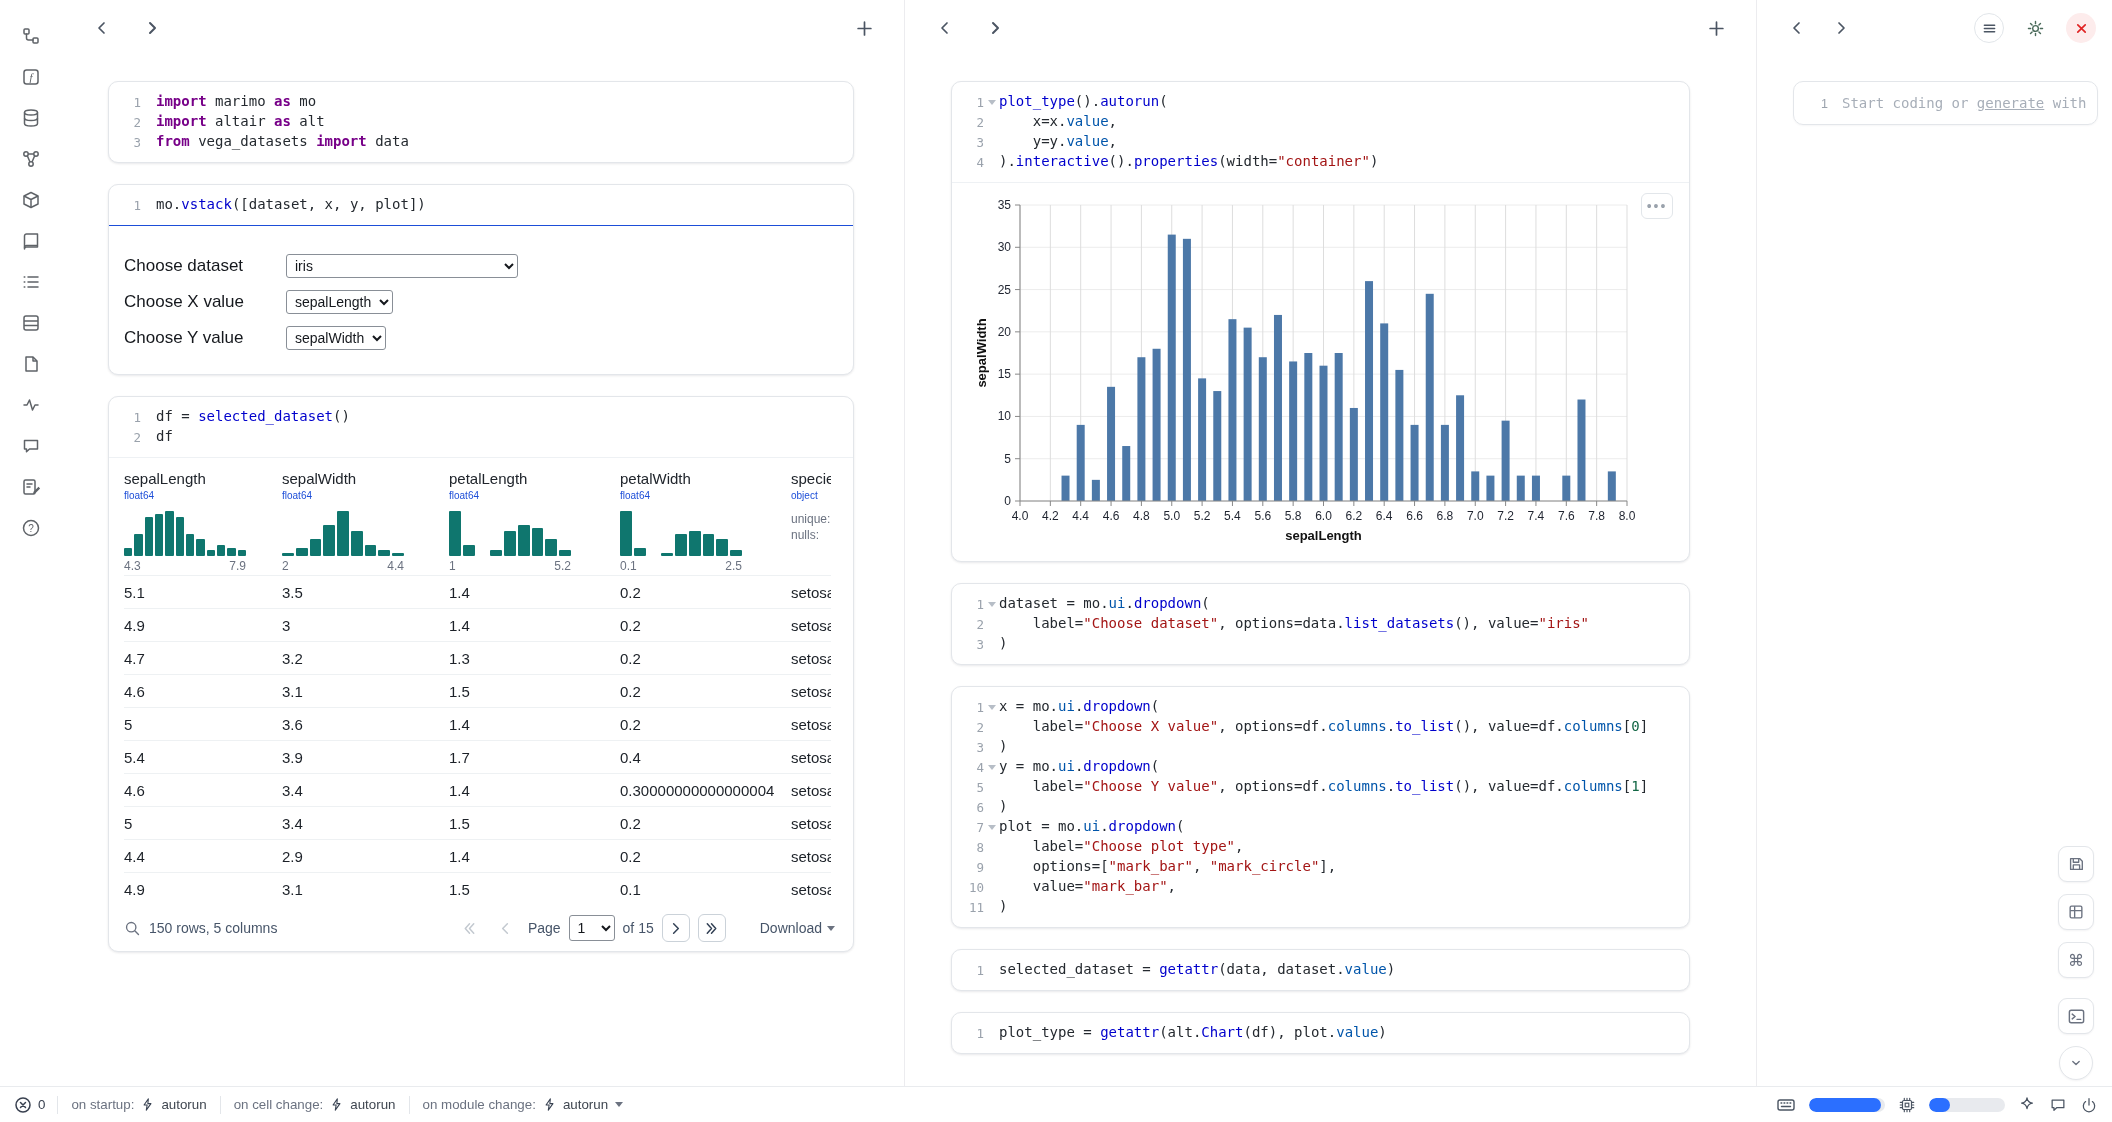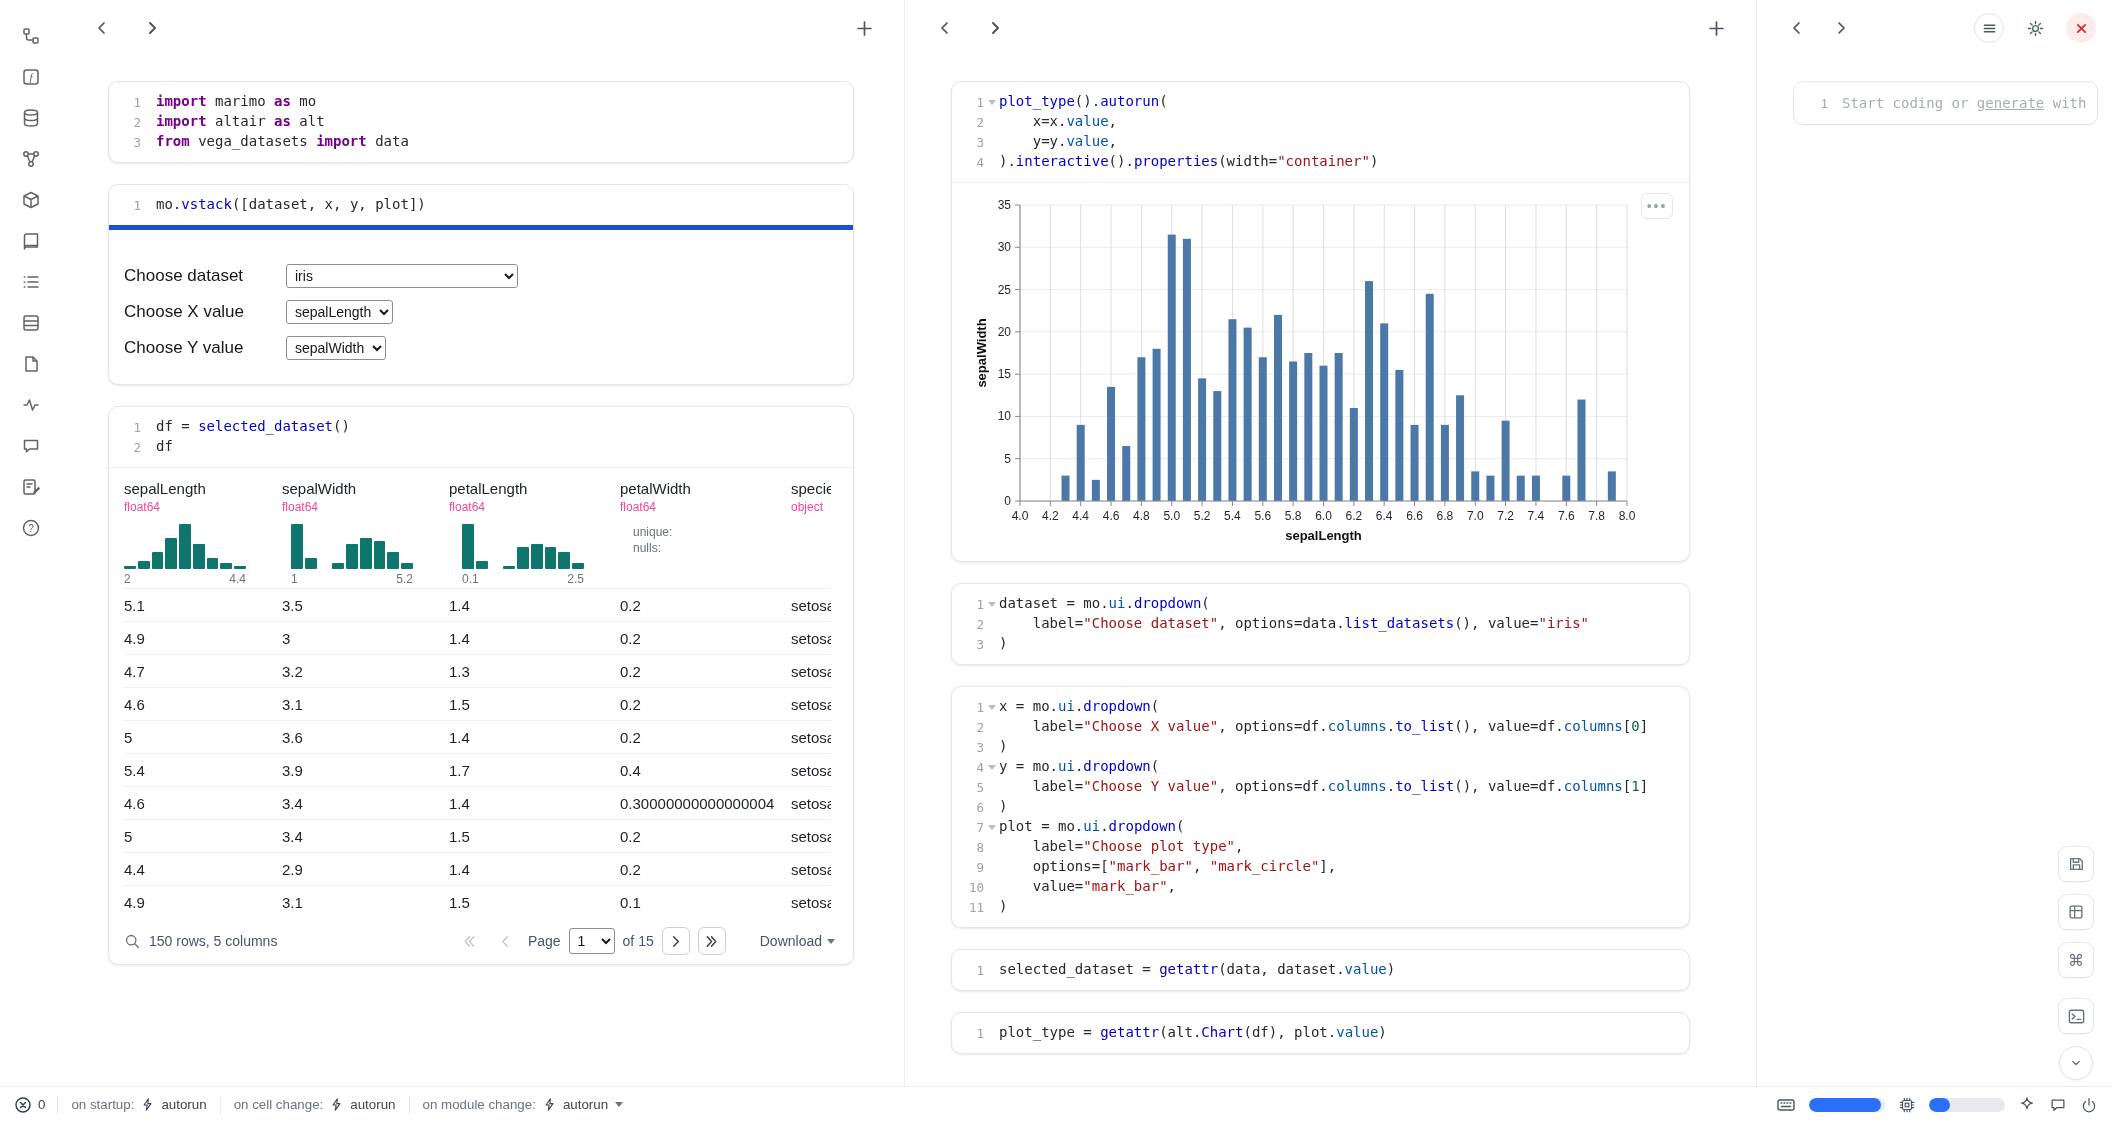"Choose dataset" .controls { border-top: 5px solid #1d4ed8 -> 1px solid #1d4ed8; padding: 28px 16px 18px 15px -> 22px 16px 18px 15px }
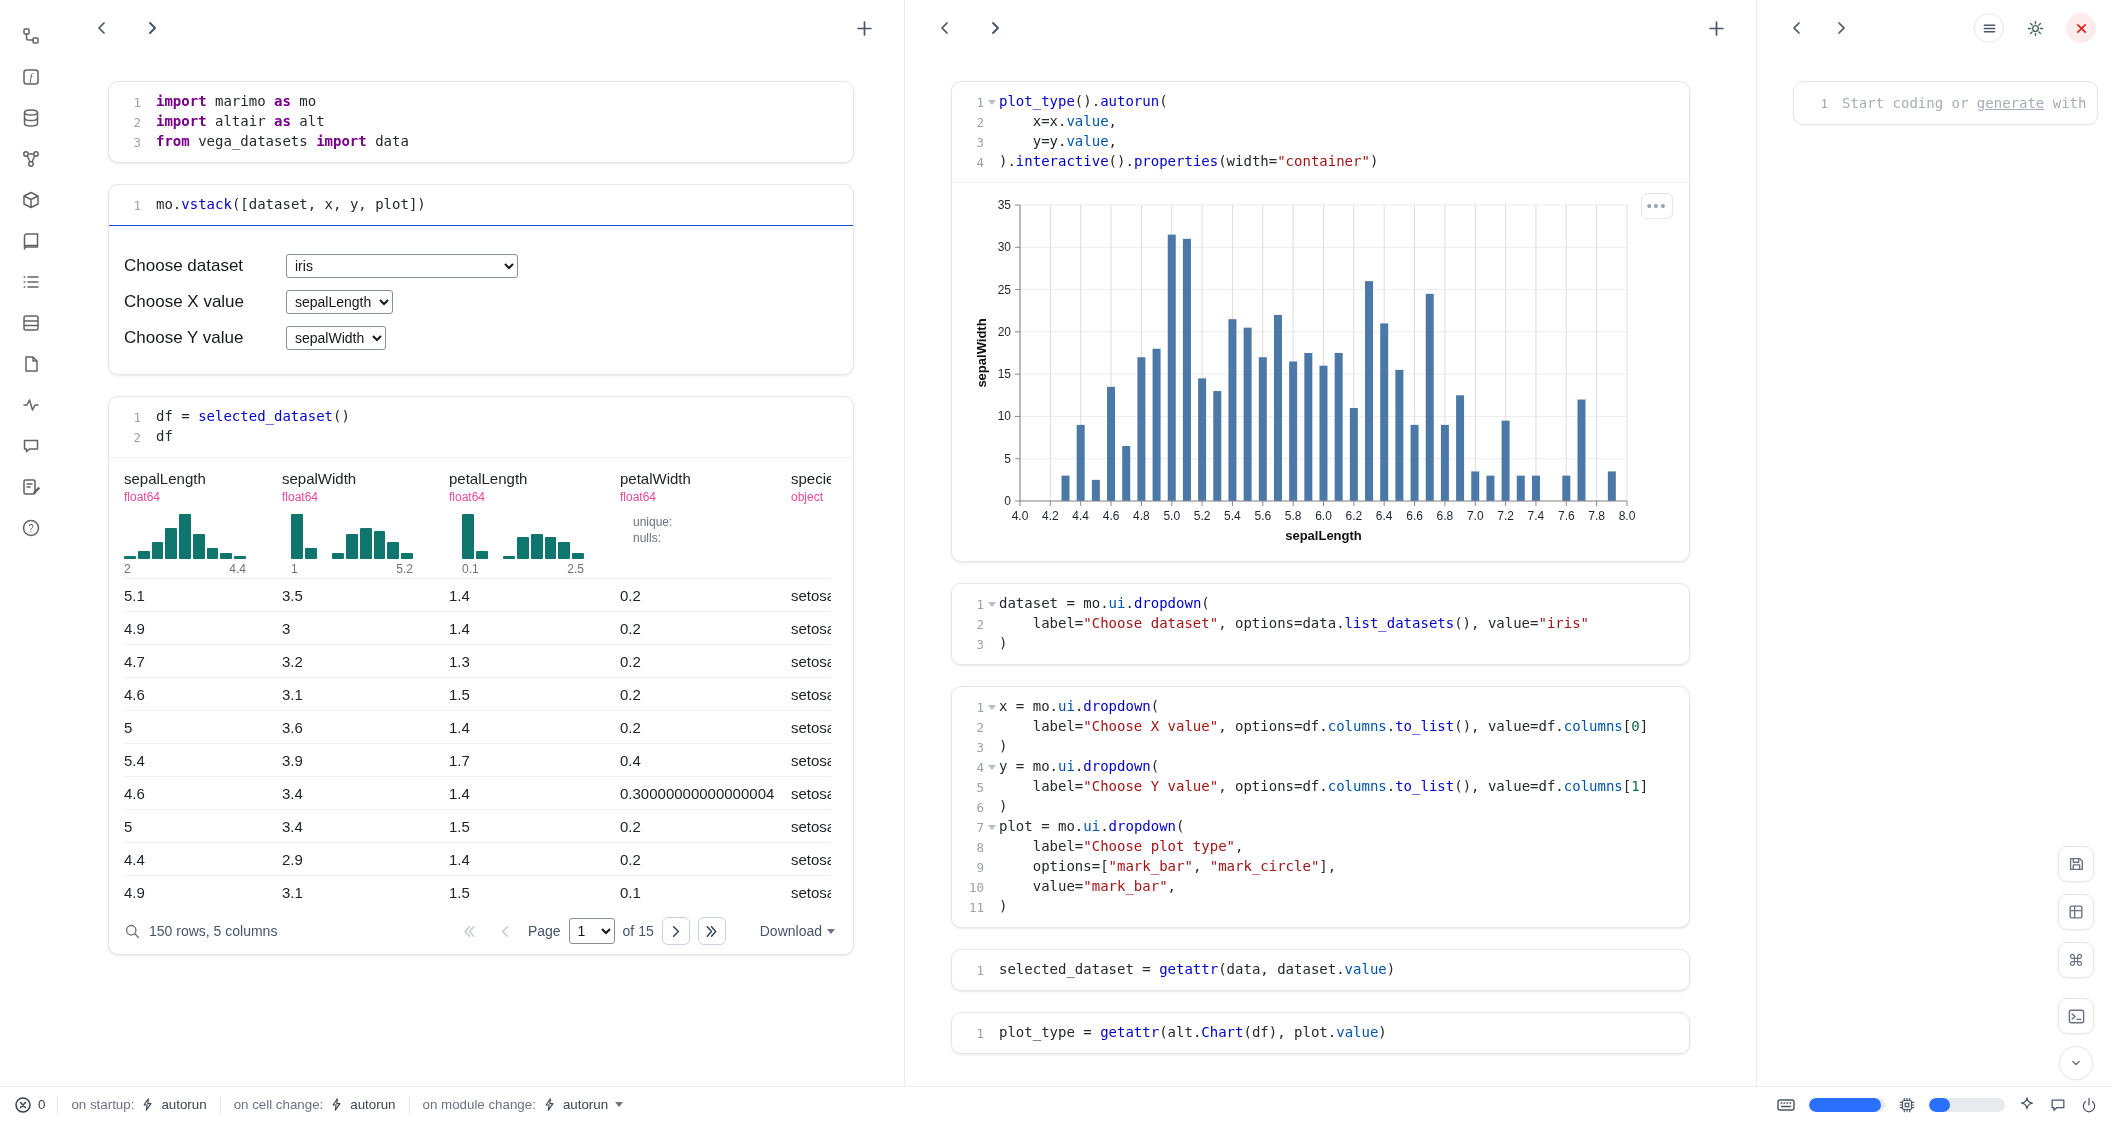"float64" .t-type { color: #ec4899 -> #1d4ed8; font-size: 12px -> 10px }
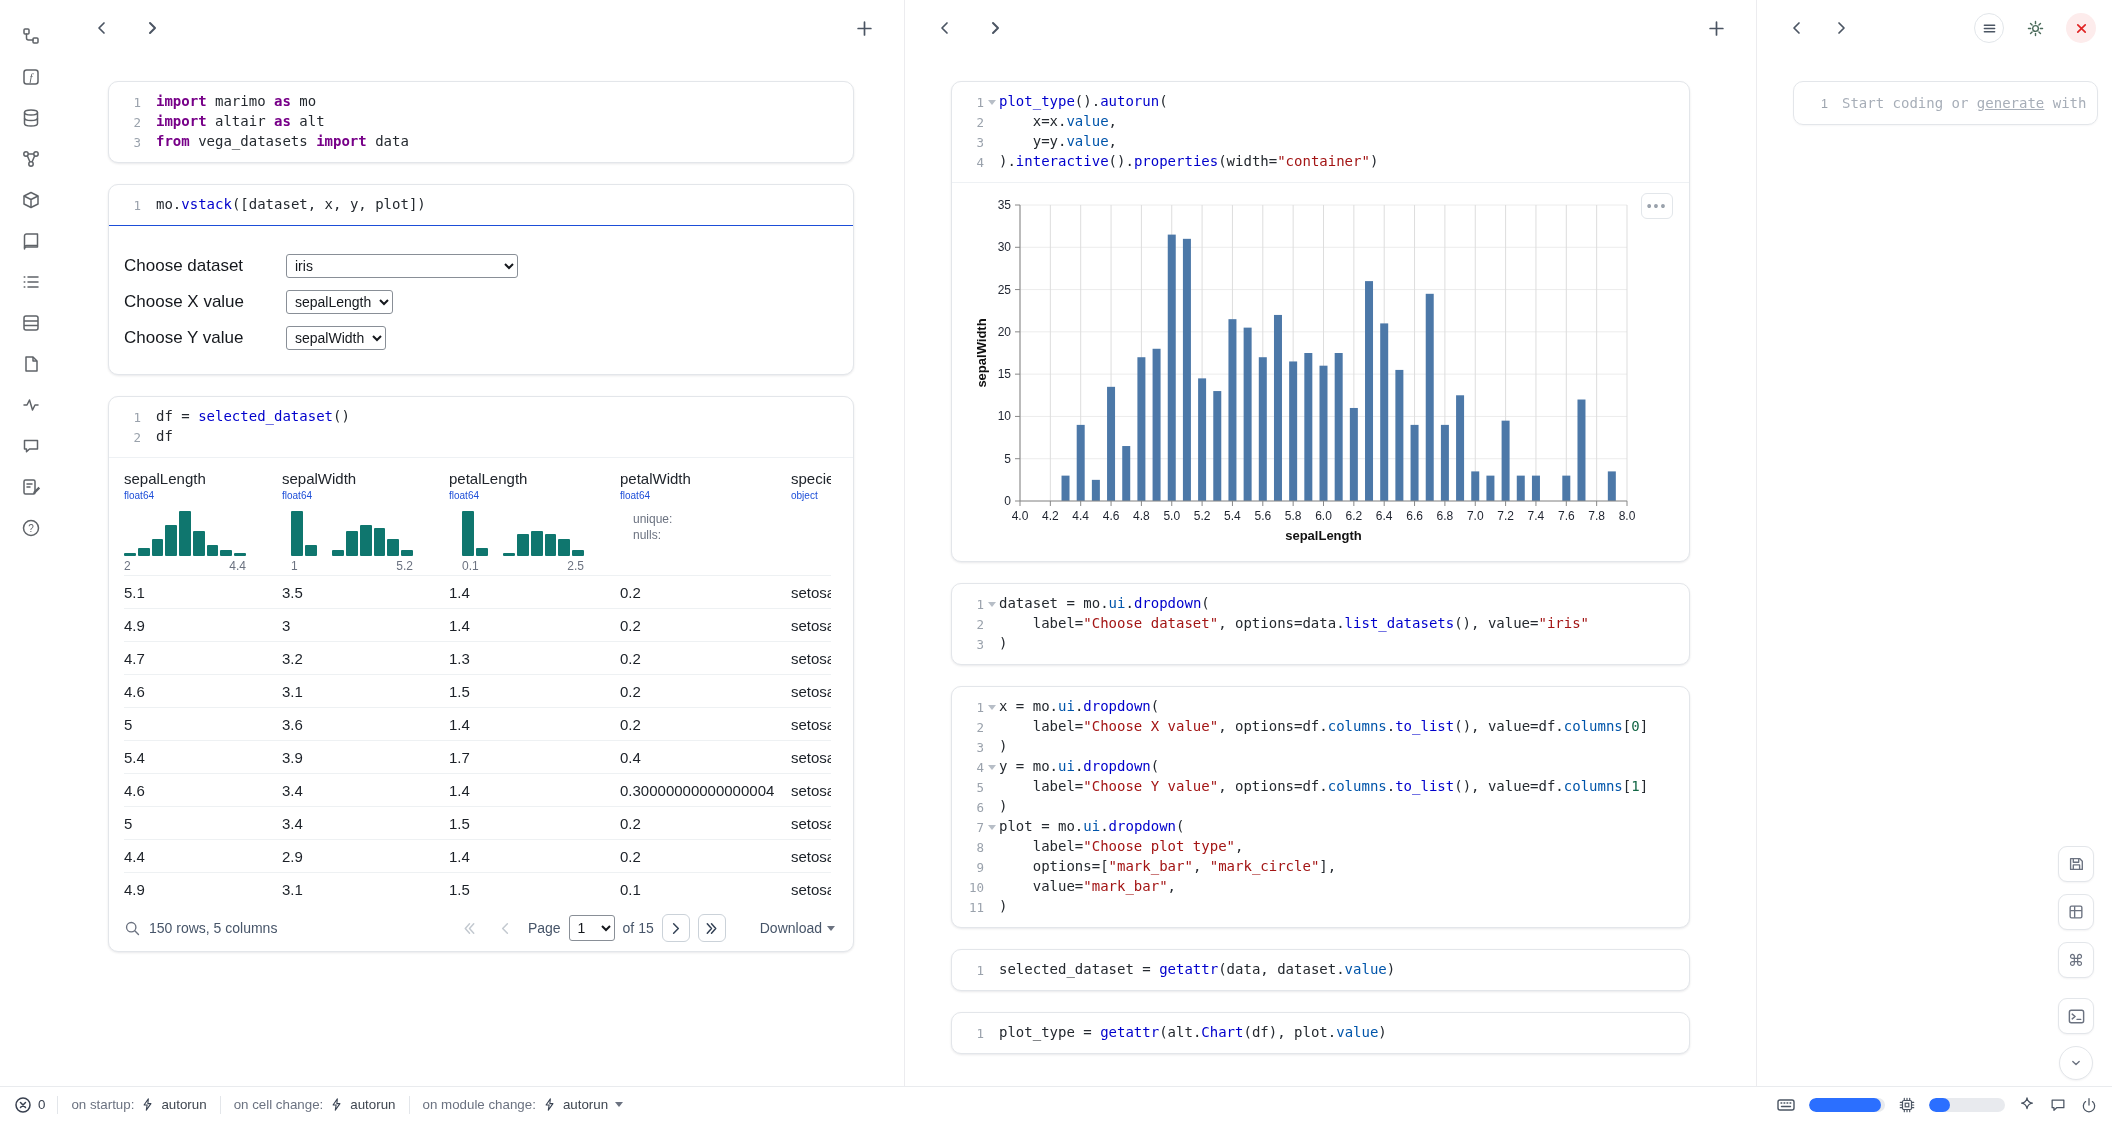"4.3" div.t-col { html: none -> <div> <div> <i></i> <i></i> <i></i> <i></i> <i></i> <i></i> <i></i> <i></i> <i></i> <i></i> <i></i> <i></i> </div> <div> <span>4.3</span> <span>7.9</span> </div> </div> }
